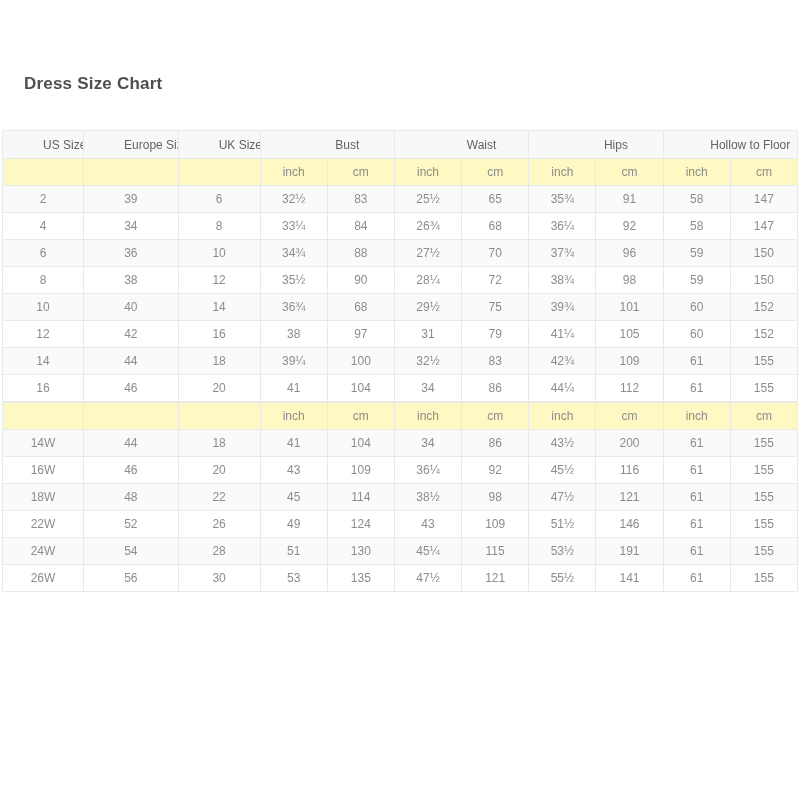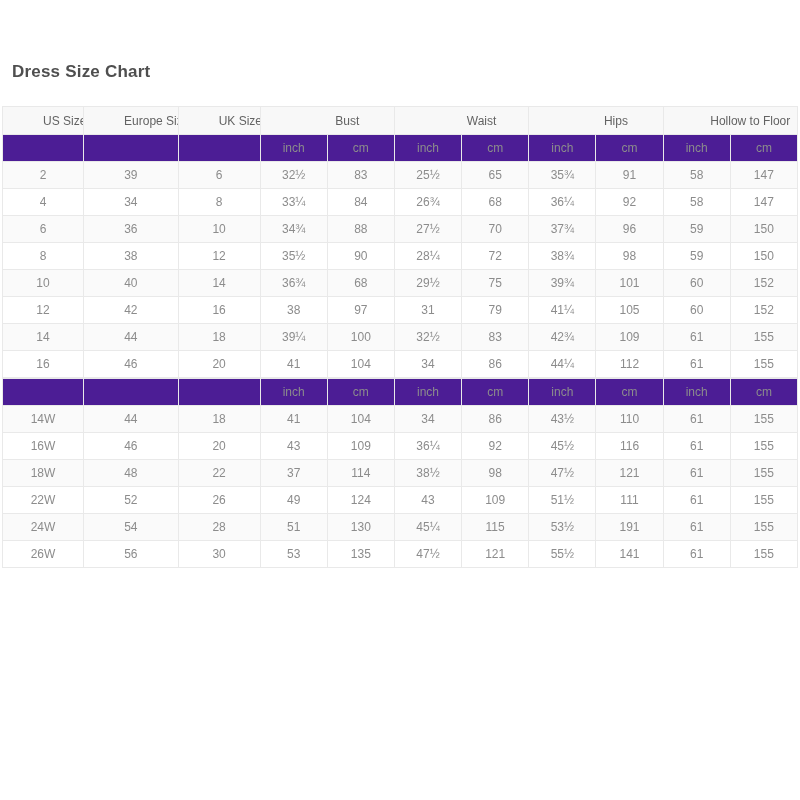"Dress Size Chart" .chart-title { margin: 4px -> 16px }
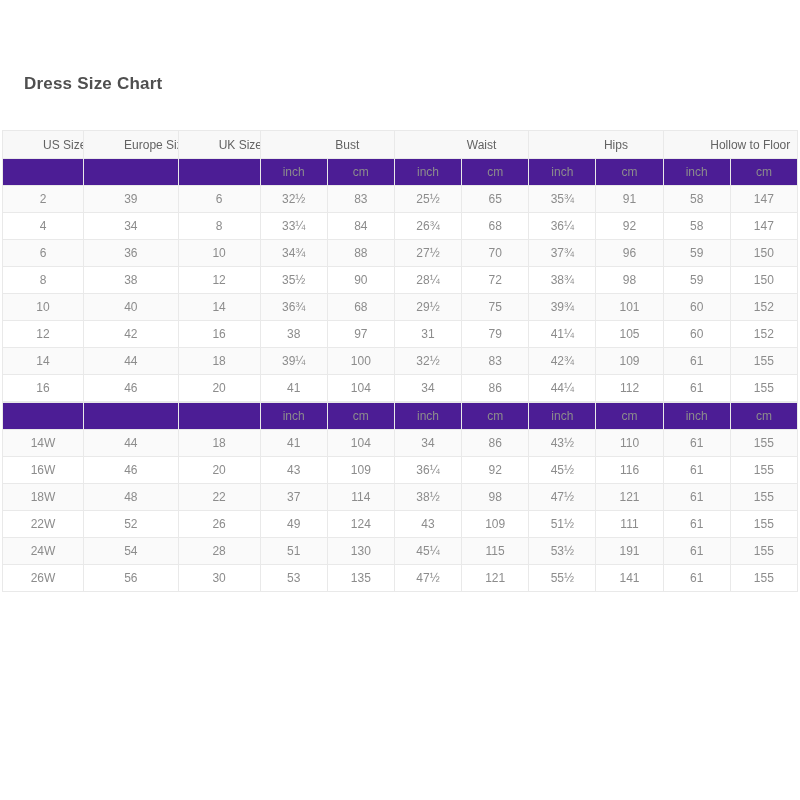"inch" table.size-table thead tr.unit-row th { background: #4c1d95 -> #fef9c3 }
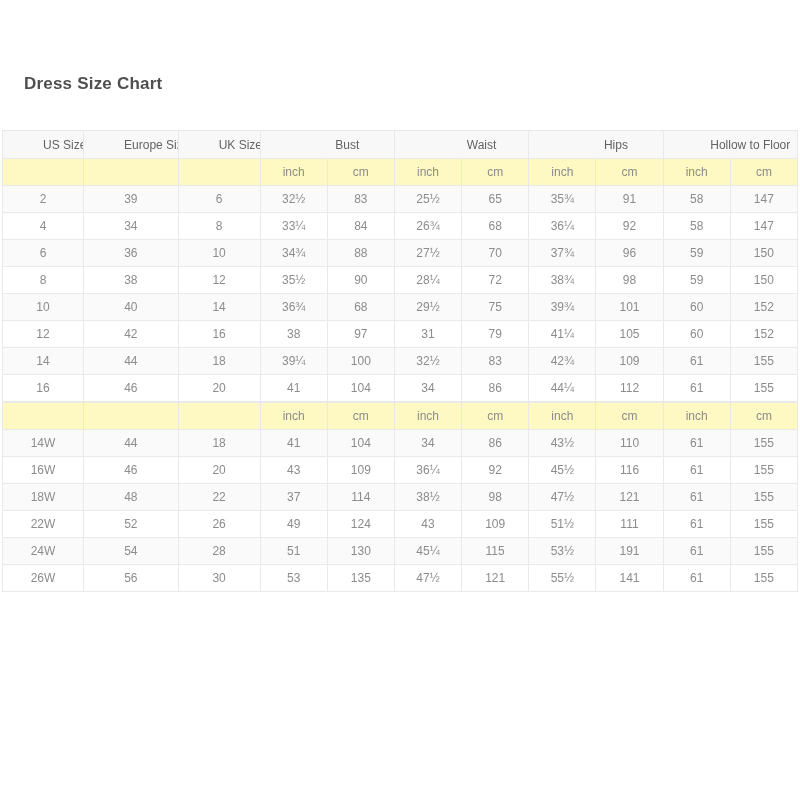"110" td { text: 110 -> 200 }
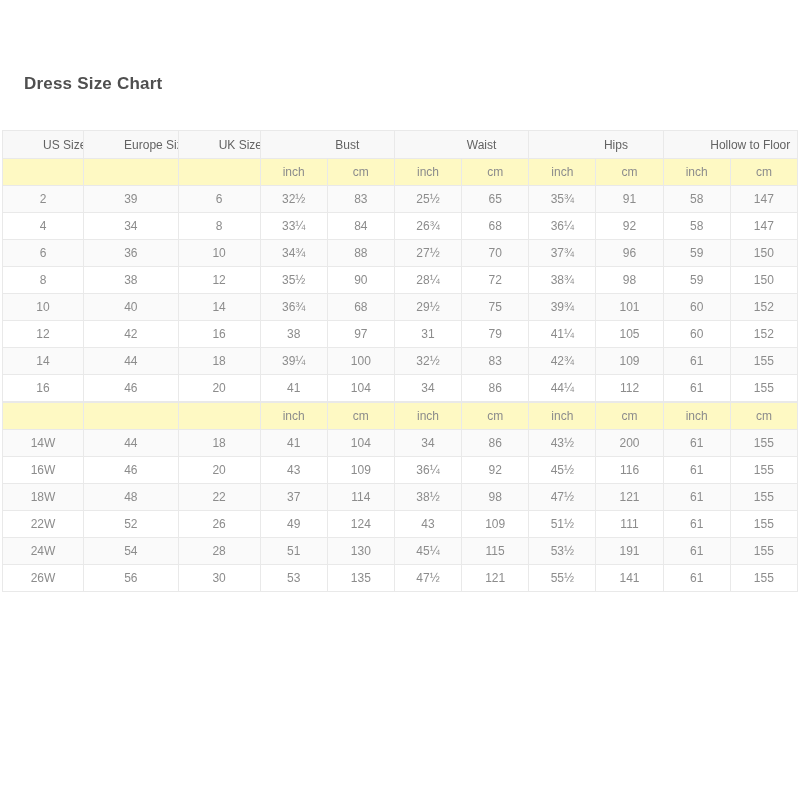"37" td { text: 37 -> 45 }
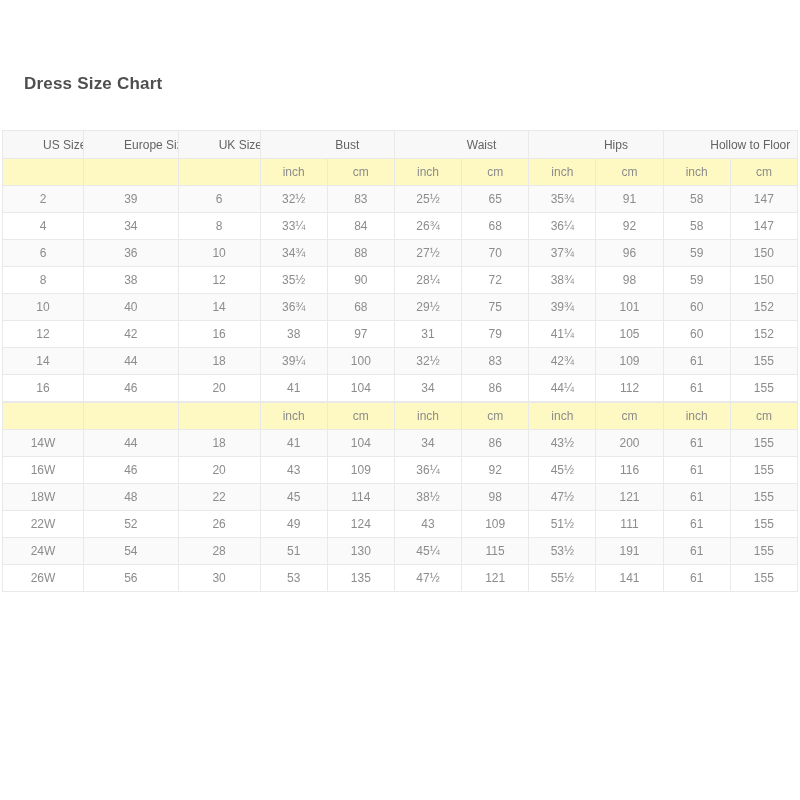"111" td { text: 111 -> 146 }
